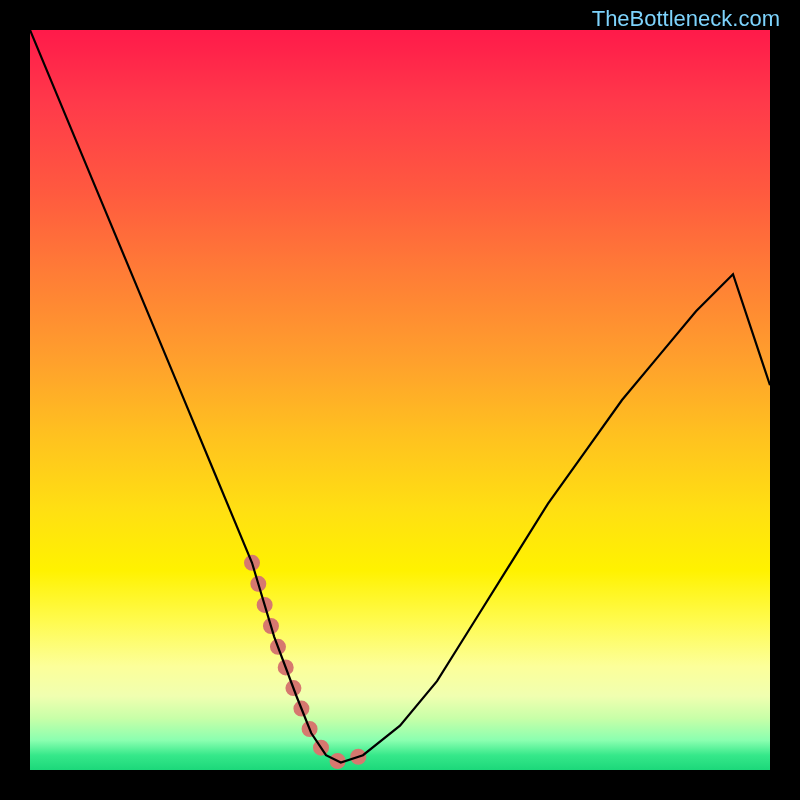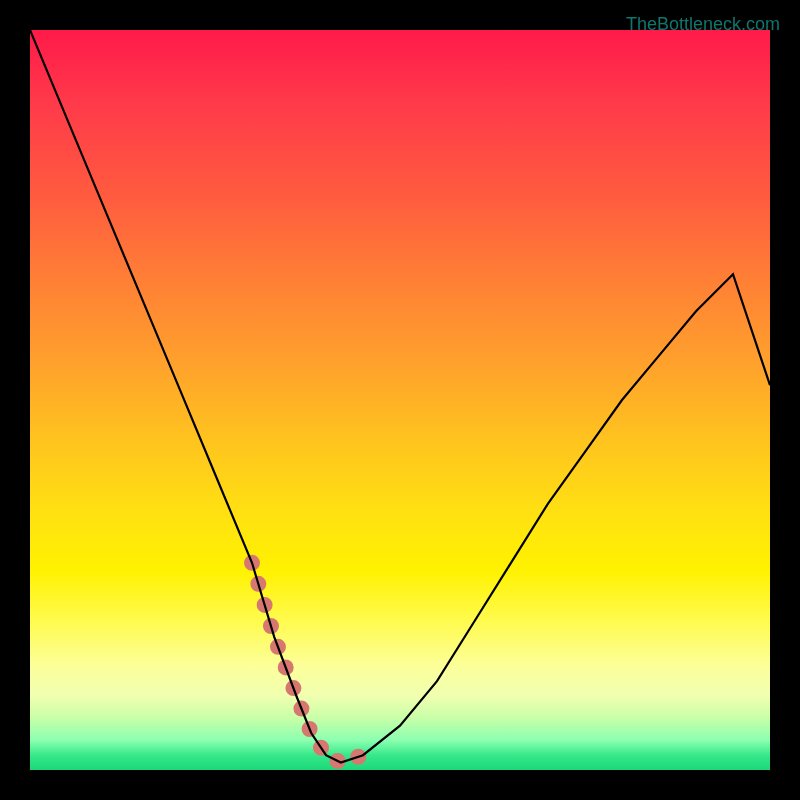"TheBottleneck.com" .watermark { color: #0f766e -> #7dd3fc; font-size: 18px -> 22px; top: 14px -> 6px }
